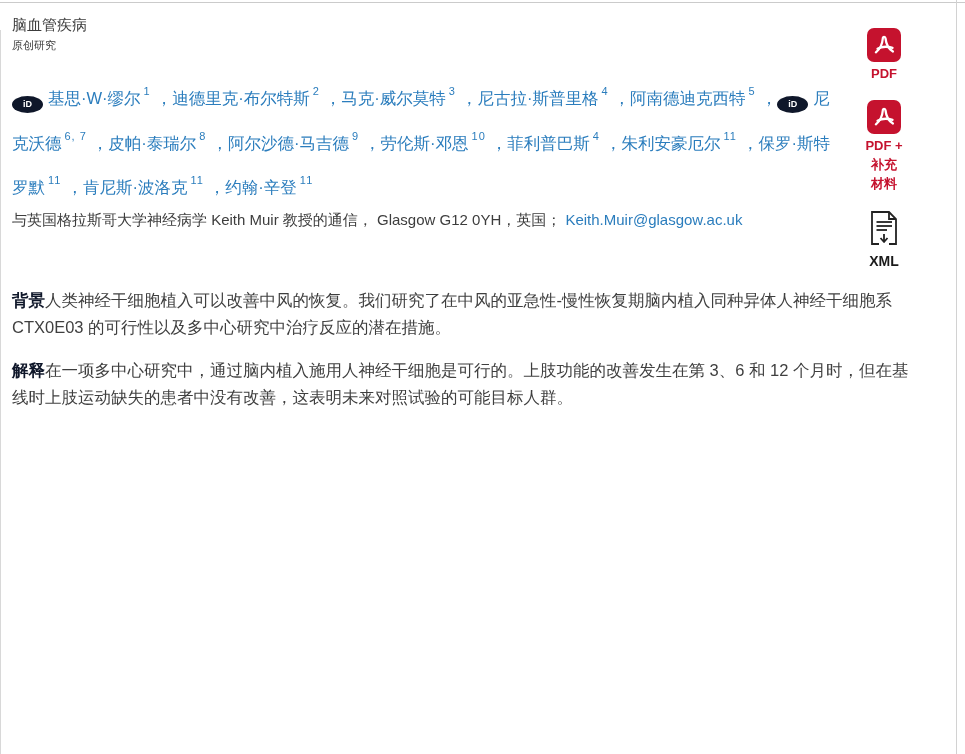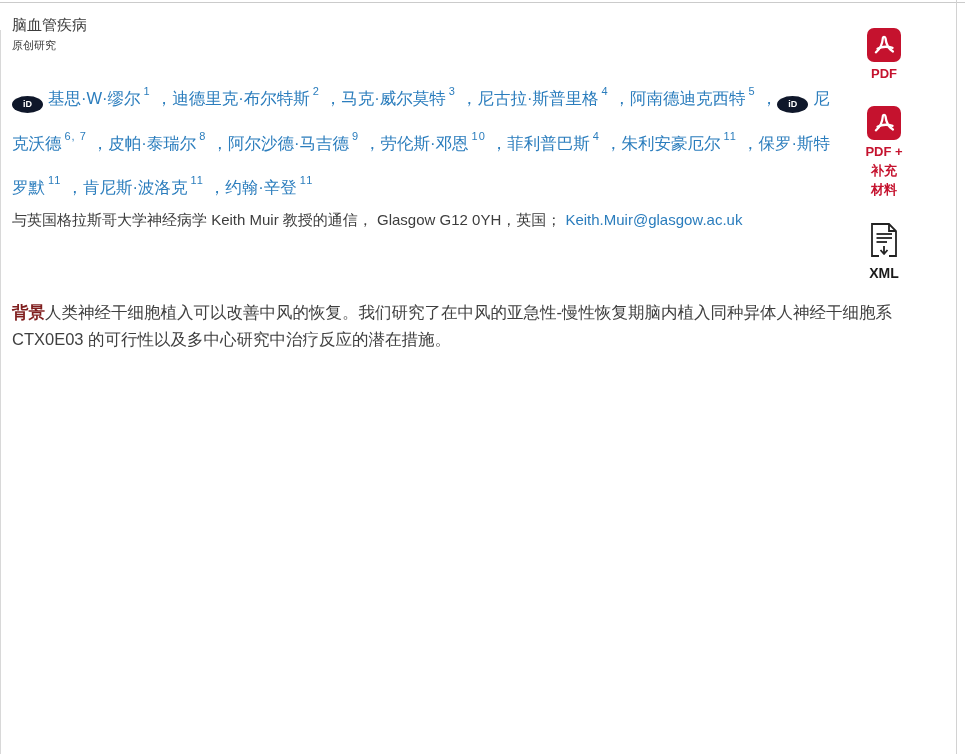"PDF" .downloads { gap: 23px -> 17px }
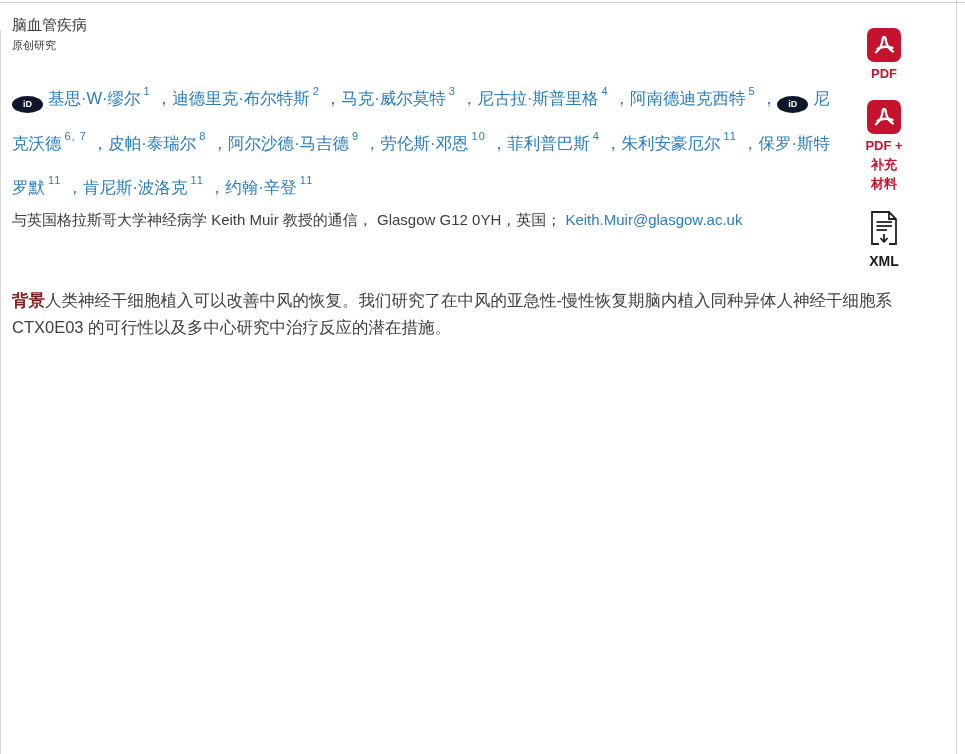"背景" .abstract-paragraphs p b { color: #7f1d1d -> #0f172a }
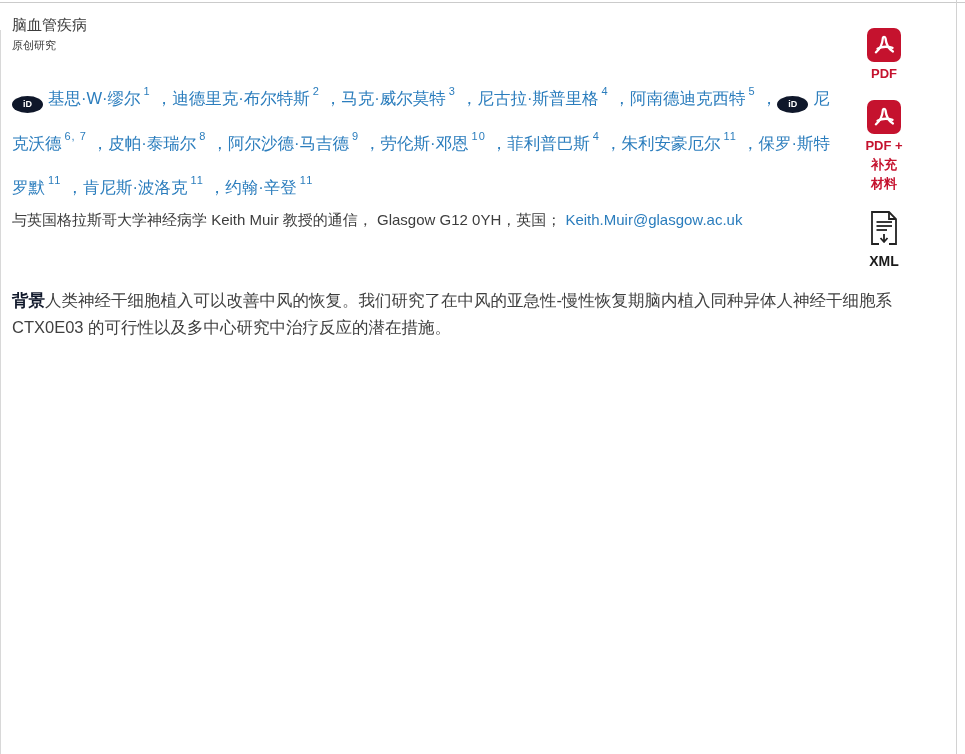"解释在一项多中心研究中，通过脑内植入施用人神经干细胞是可行的。上肢功能的改善发生" p { html: none -> <p><b>解释</b><span>在一项多中心研究中，通过脑内植入施用人神经干细胞是可行的。上肢功能的改善发生在第 3、6 和 12 个月时，但在基线时上肢运动缺失的患者中没有改善，这表明未来对照试验的可能目标人群。</span></p> }
